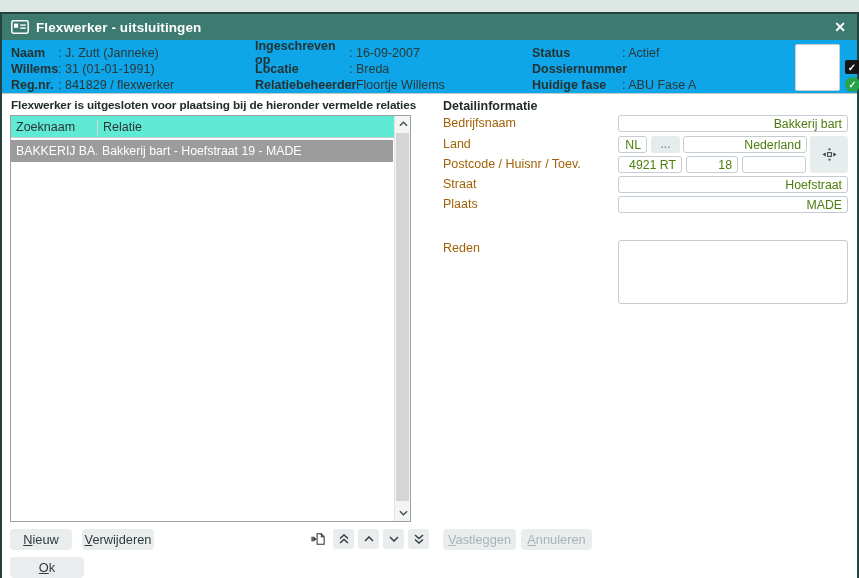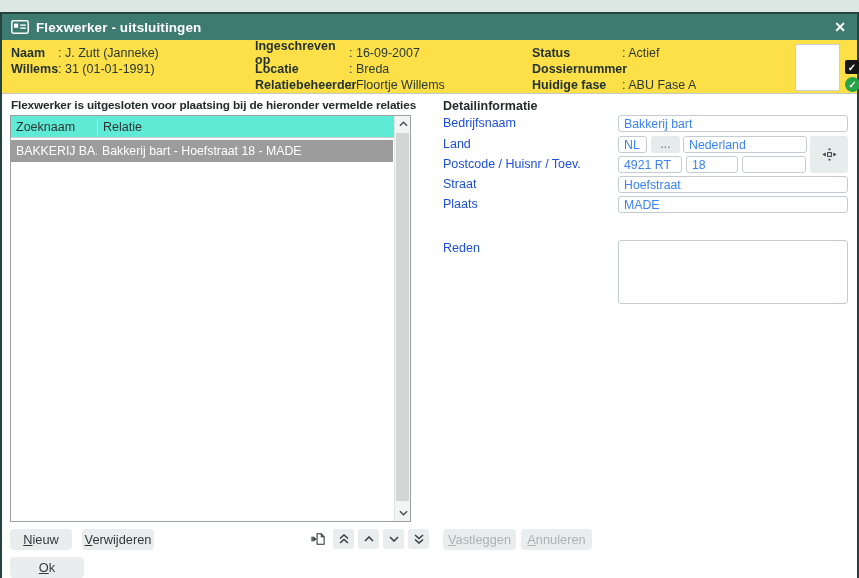"Naam" .infoheader { background: #fde047 -> #0ea5e9 }
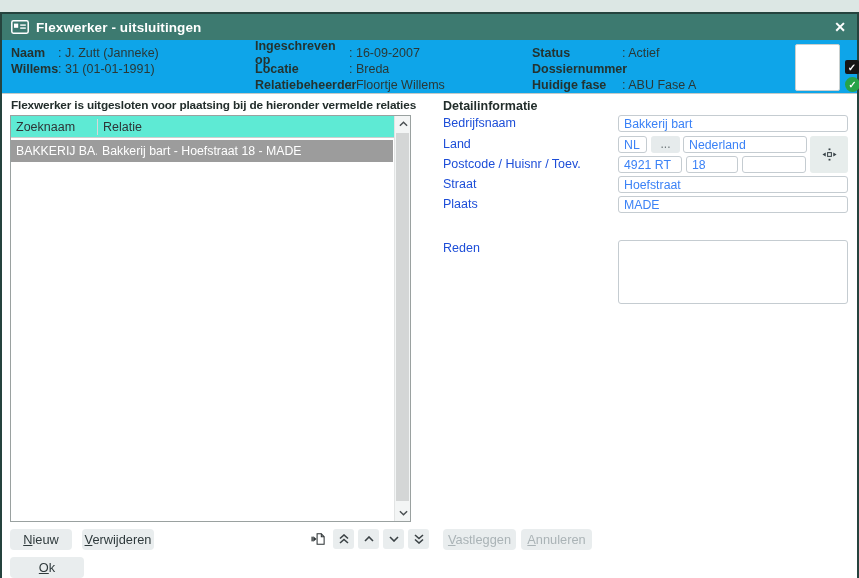"Reg.nr." div.ih-row { html: none -> <div> <span>Reg.nr.</span> <span>841829 / flexwerker</span> </div> }
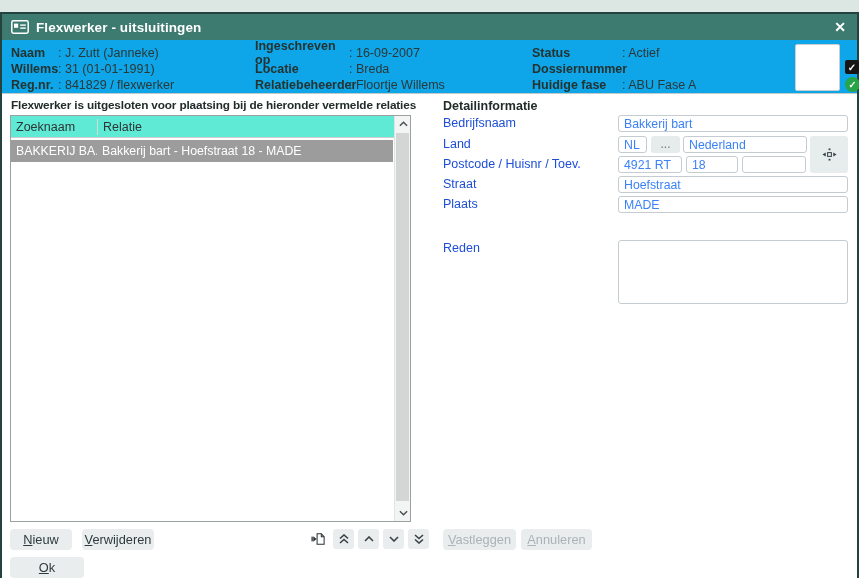"Bedrijfsnaam" .f-lbl { color: #1d4ed8 -> #a16207 }
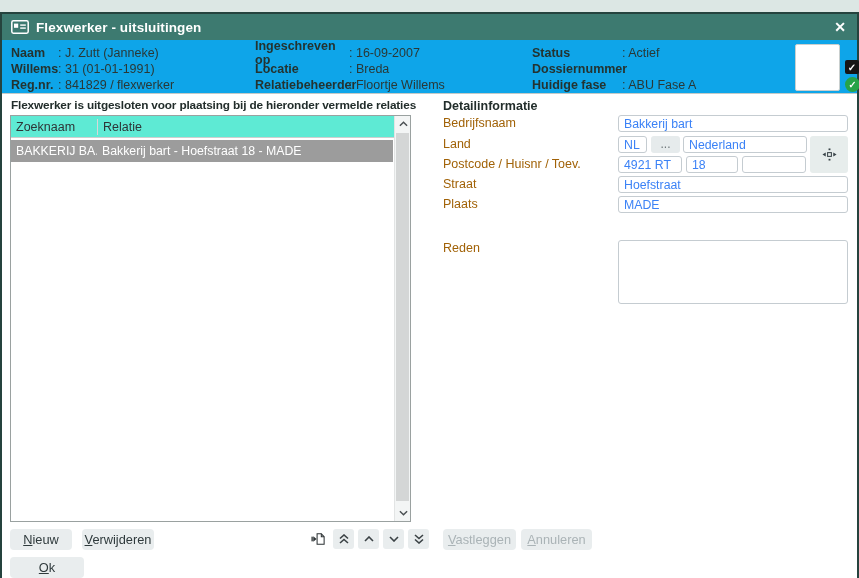"Bakkerij bart" .tb { color: #3b82f6 -> #4d7c0f; text-align: none -> right }
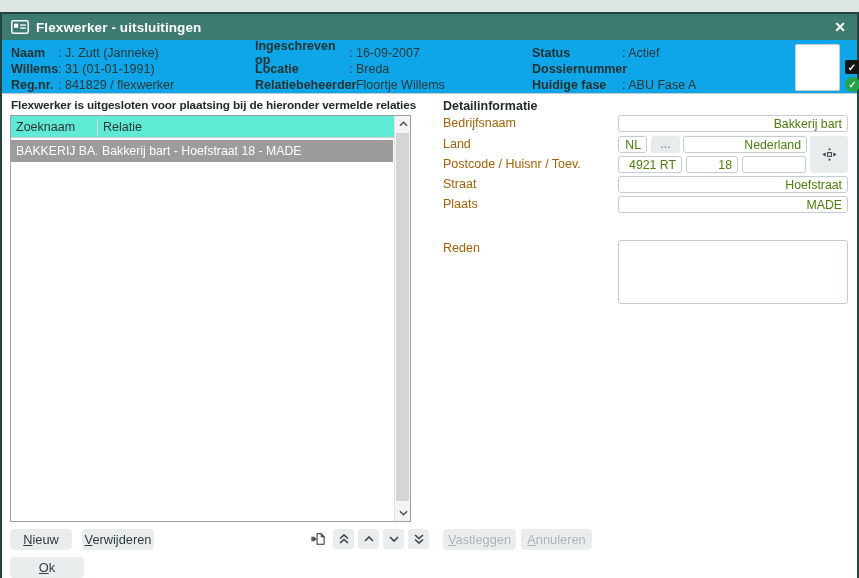"Bakkerij bart - Hoefstraat 18" span.c { text: 18 -> 19 }
